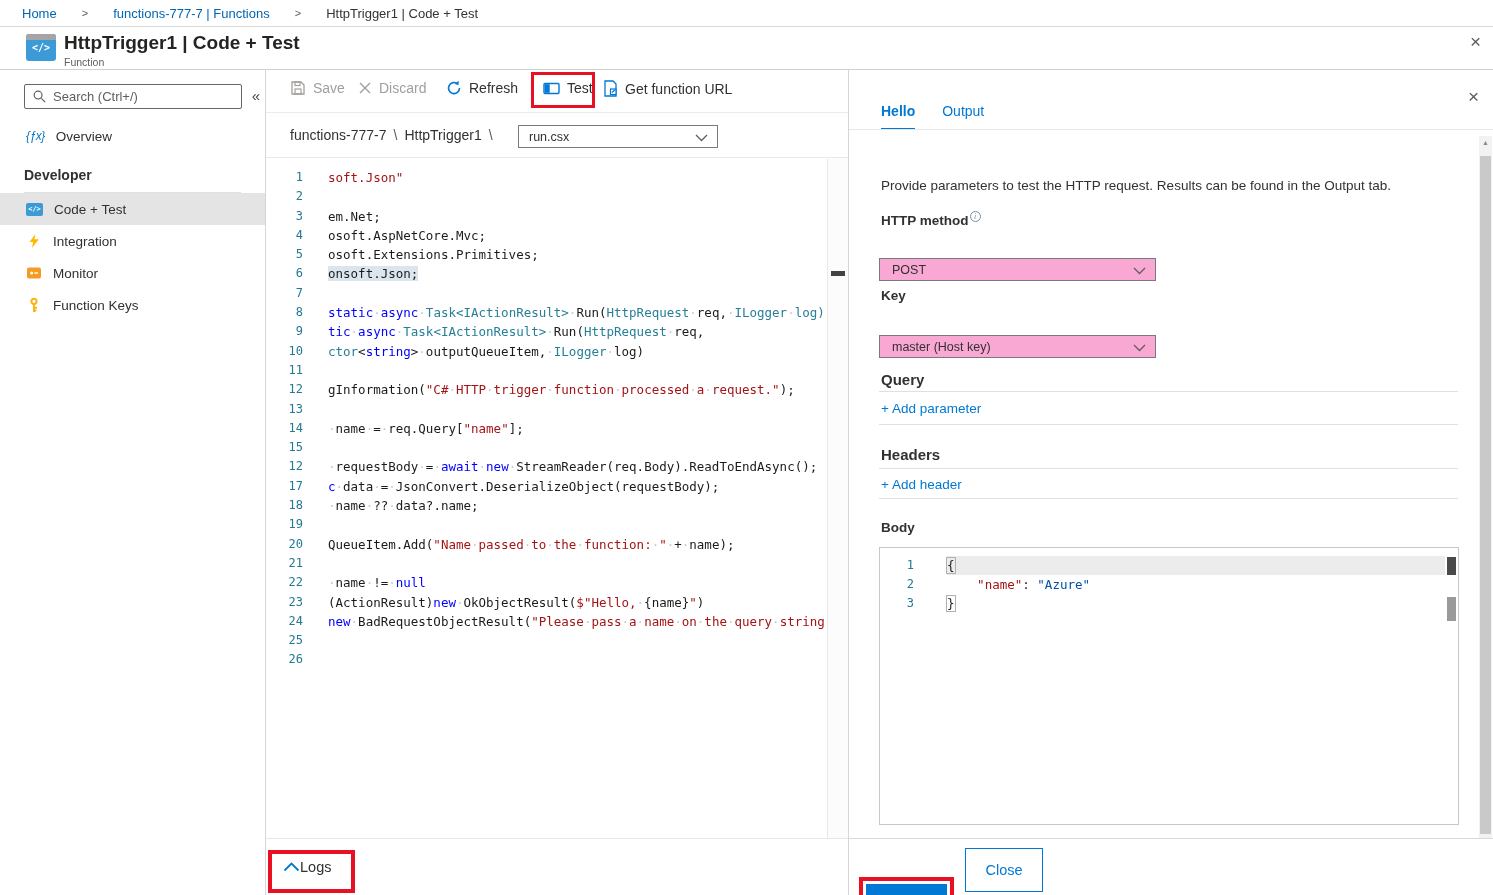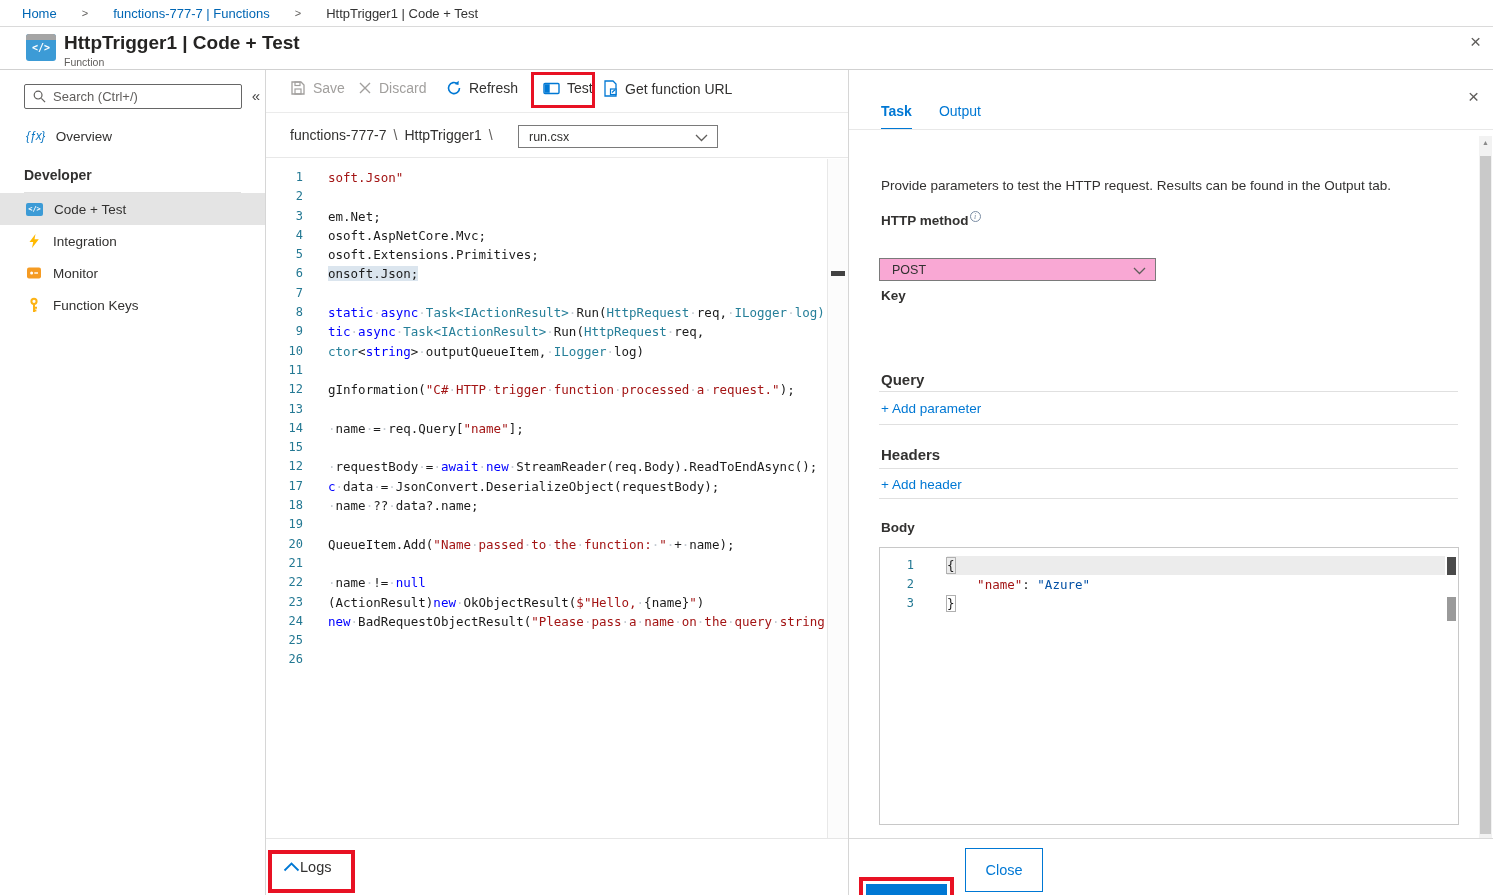"Task" span.tab { text: Task -> Hello }
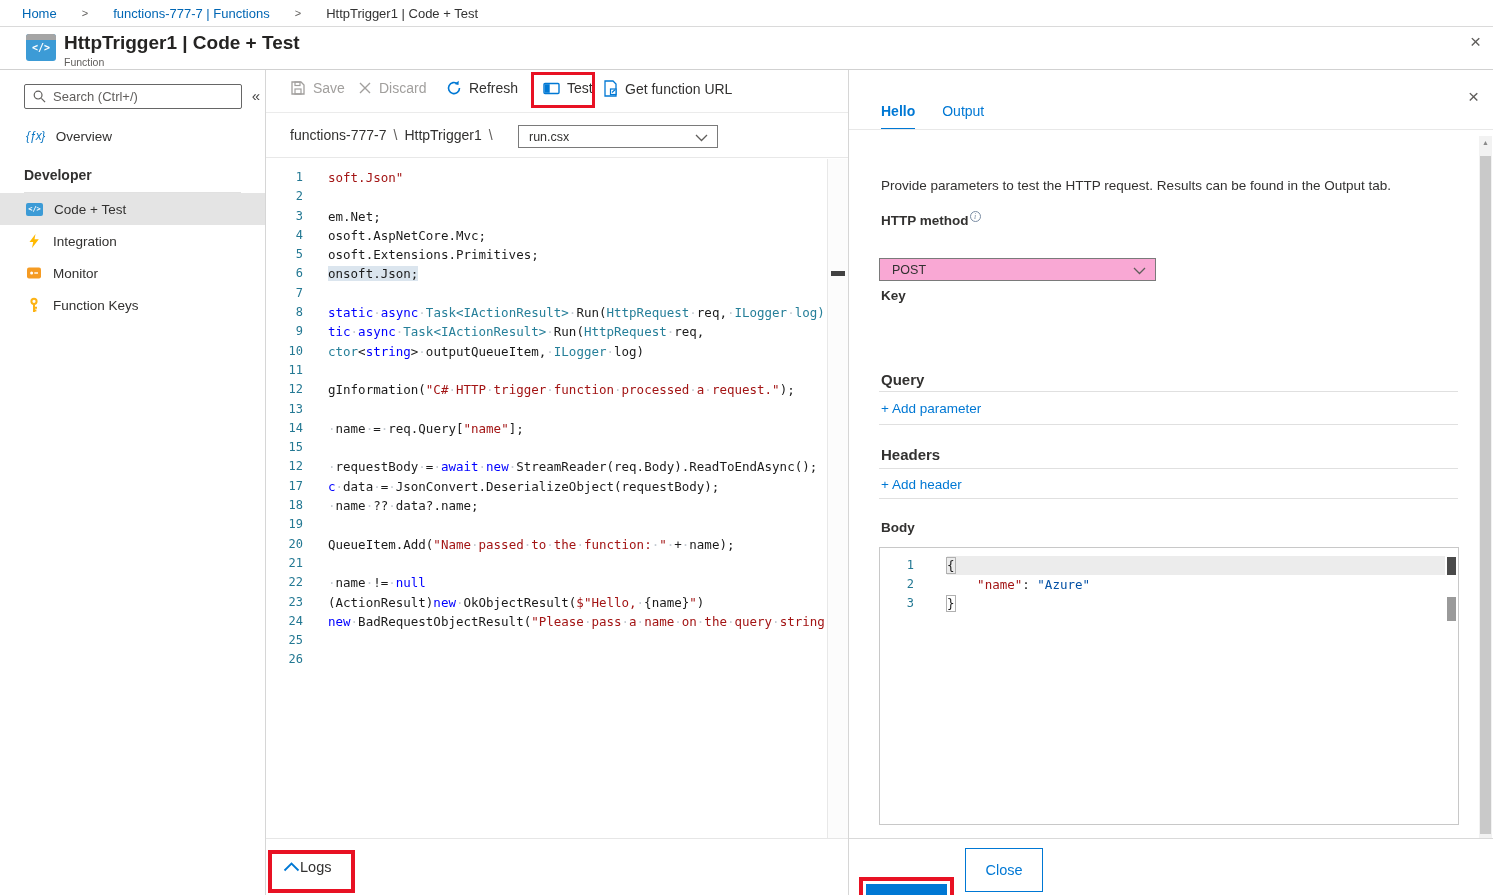"master (Host key)" div.mselect { html: none -> <div> <span>master (Host key)</span> <svg> <path></path> </svg> </div> }
